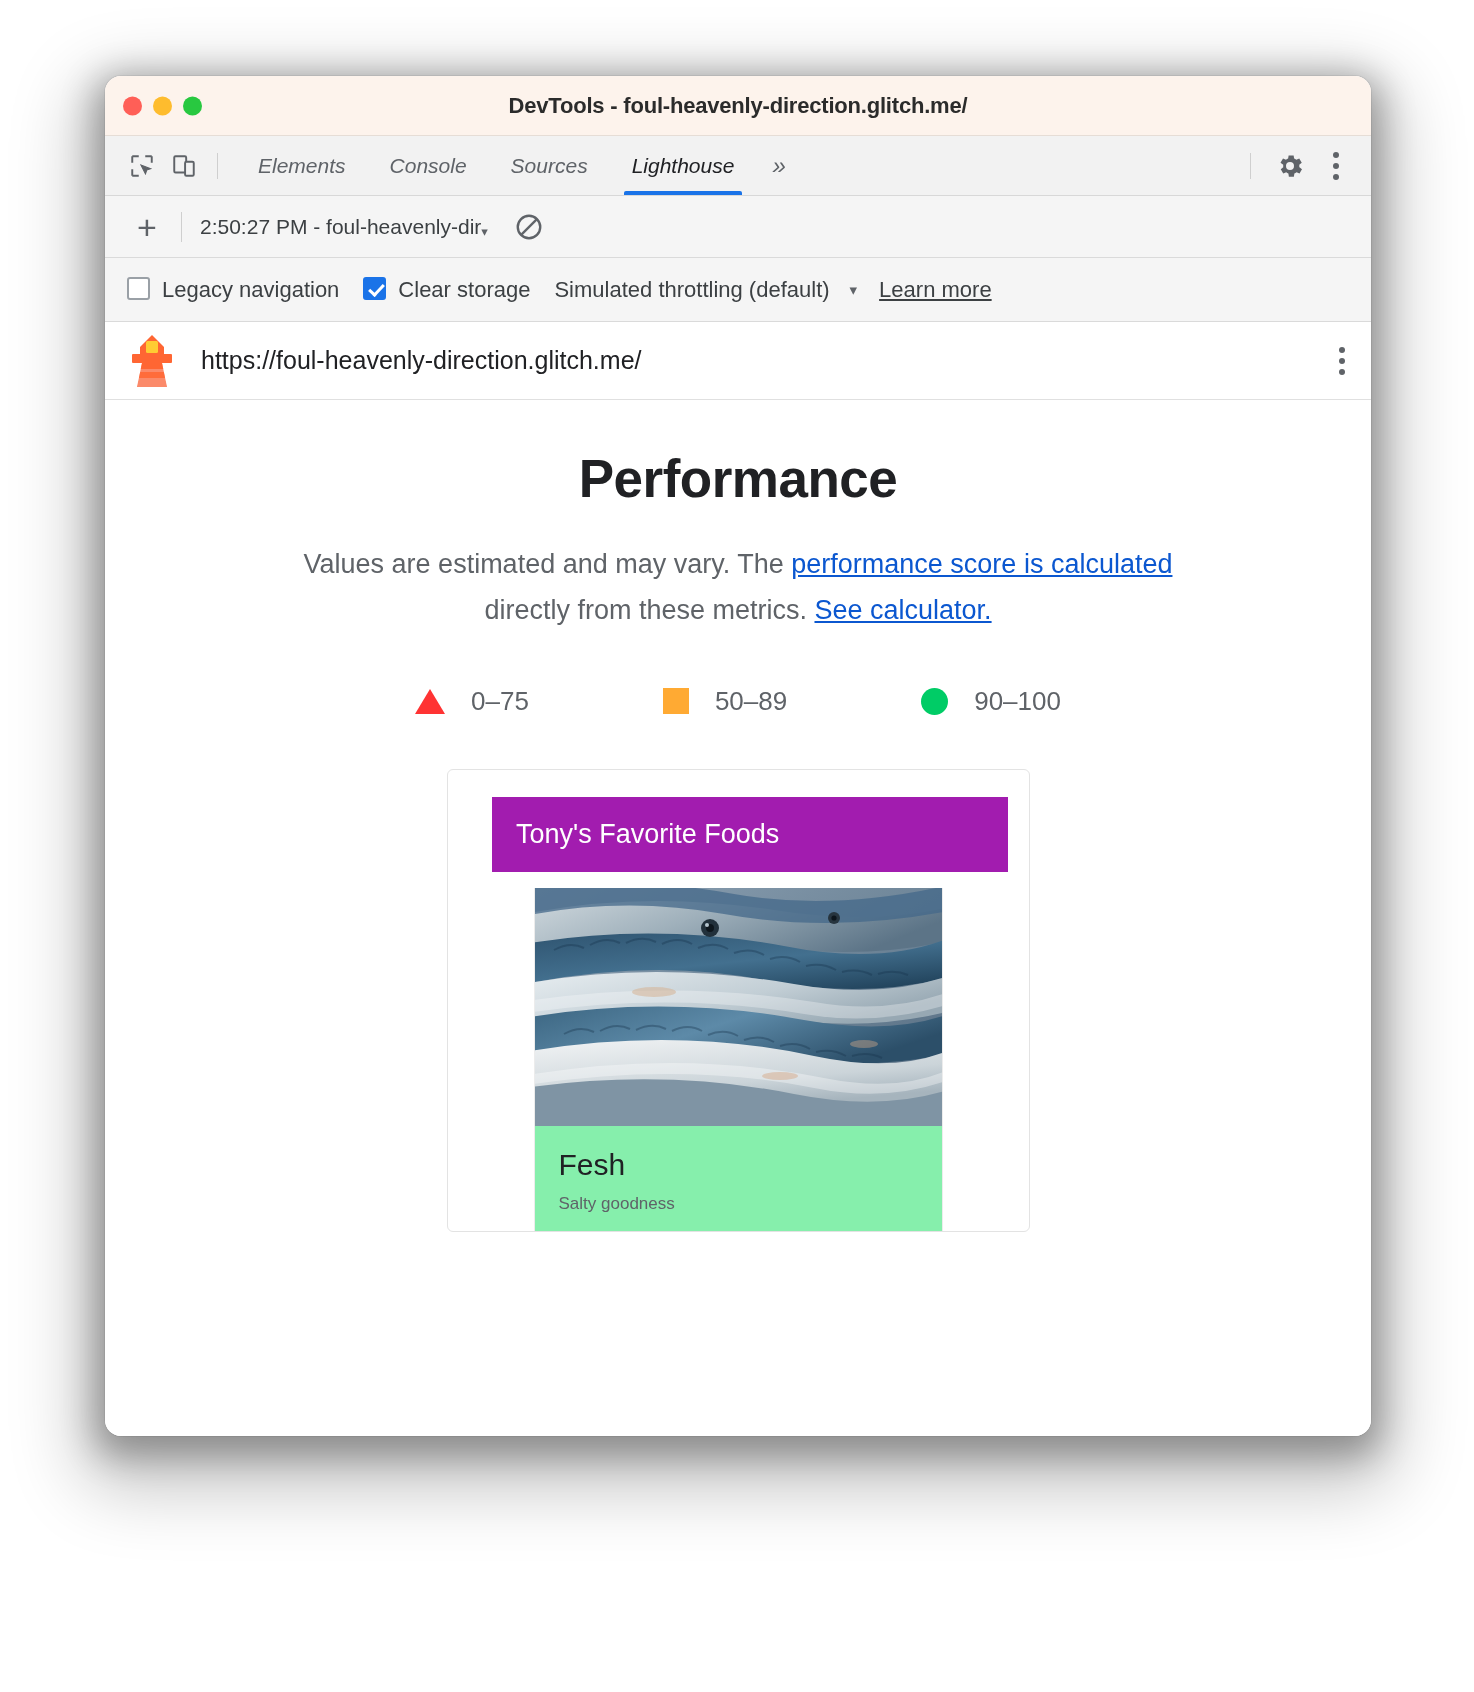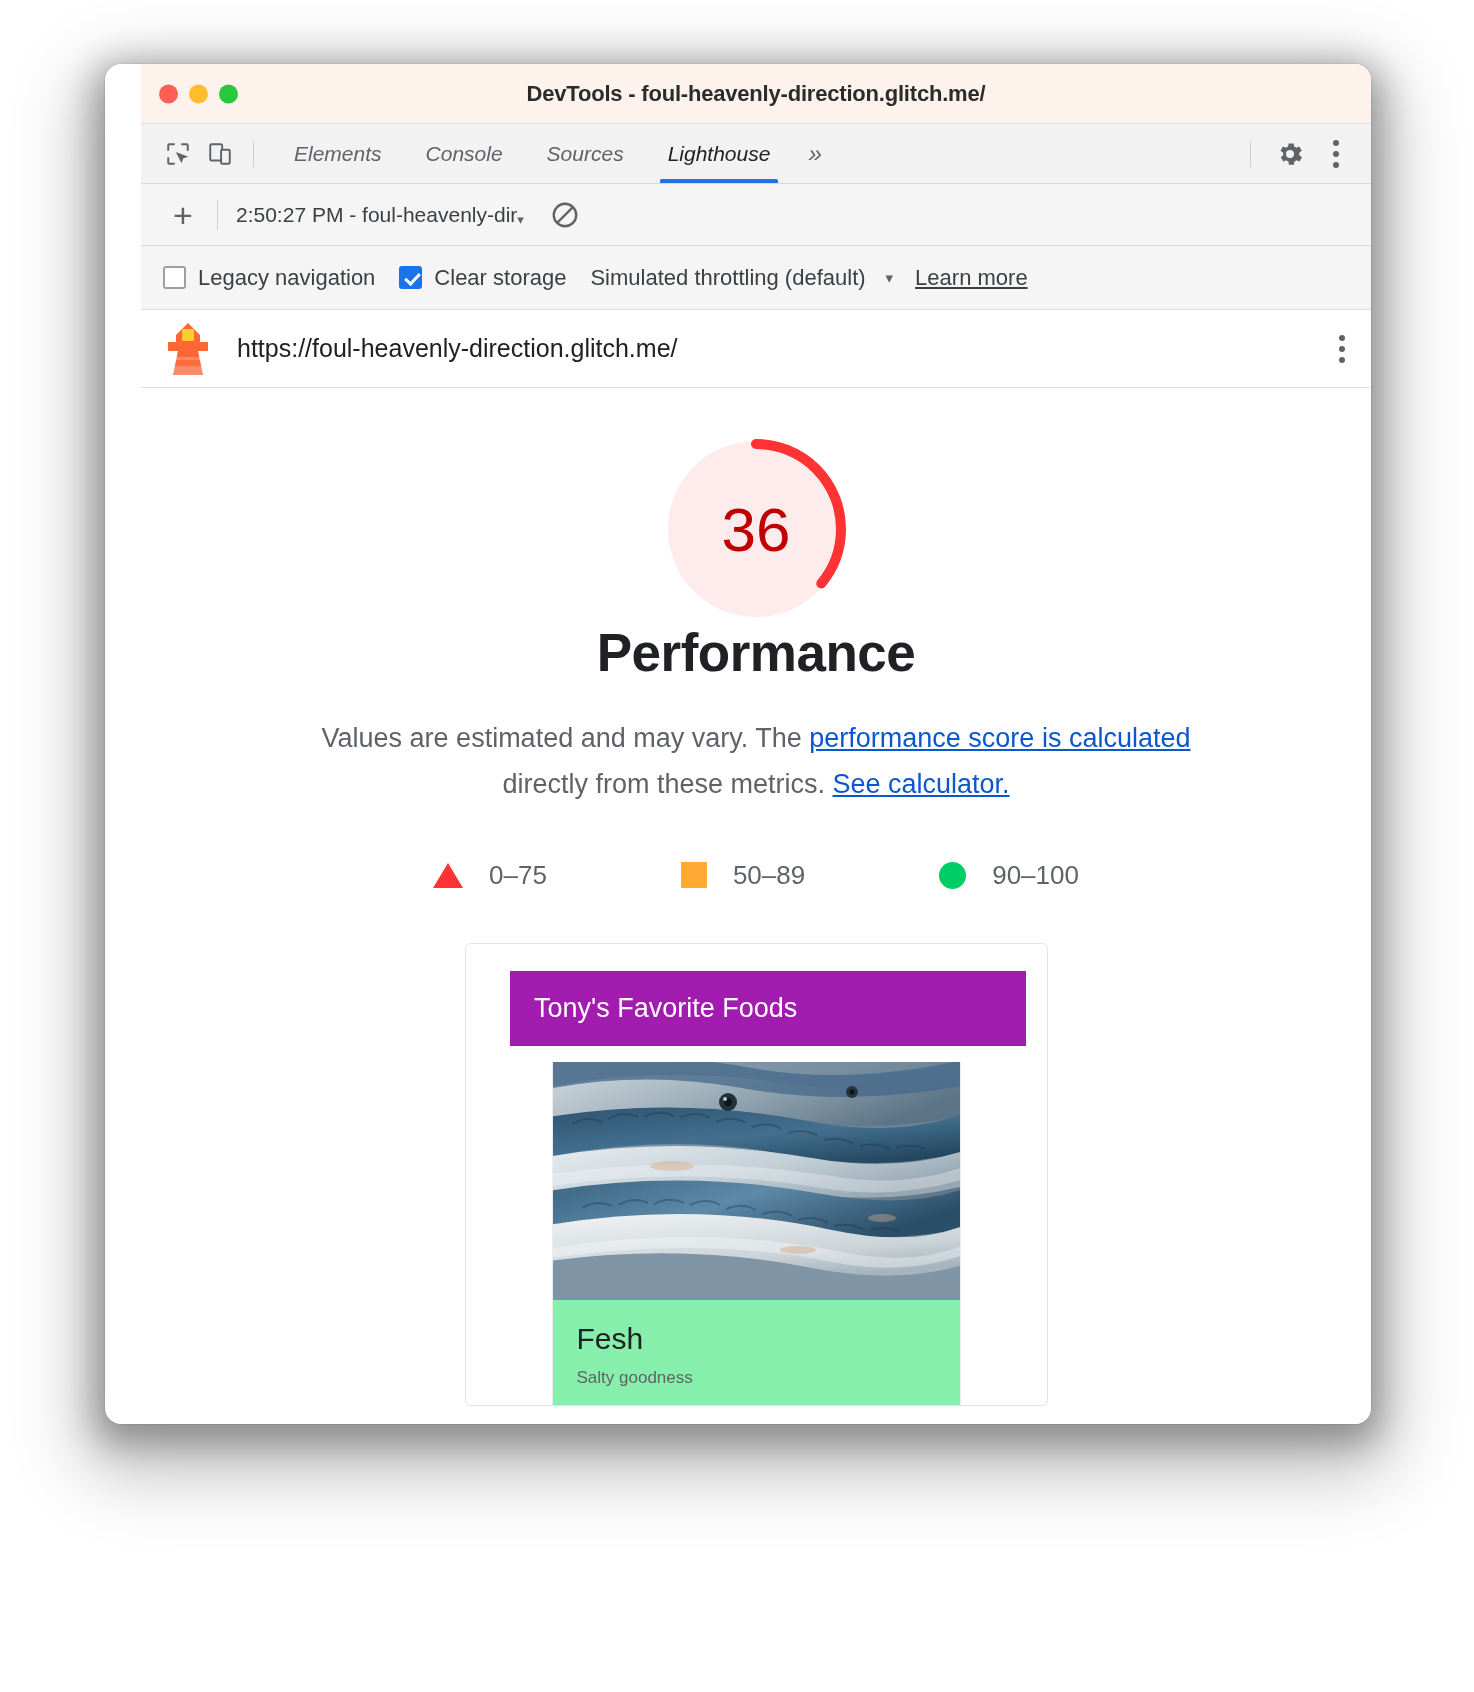"DevTools -" .window { padding-left: 36px -> none; top: 64px -> 76px }
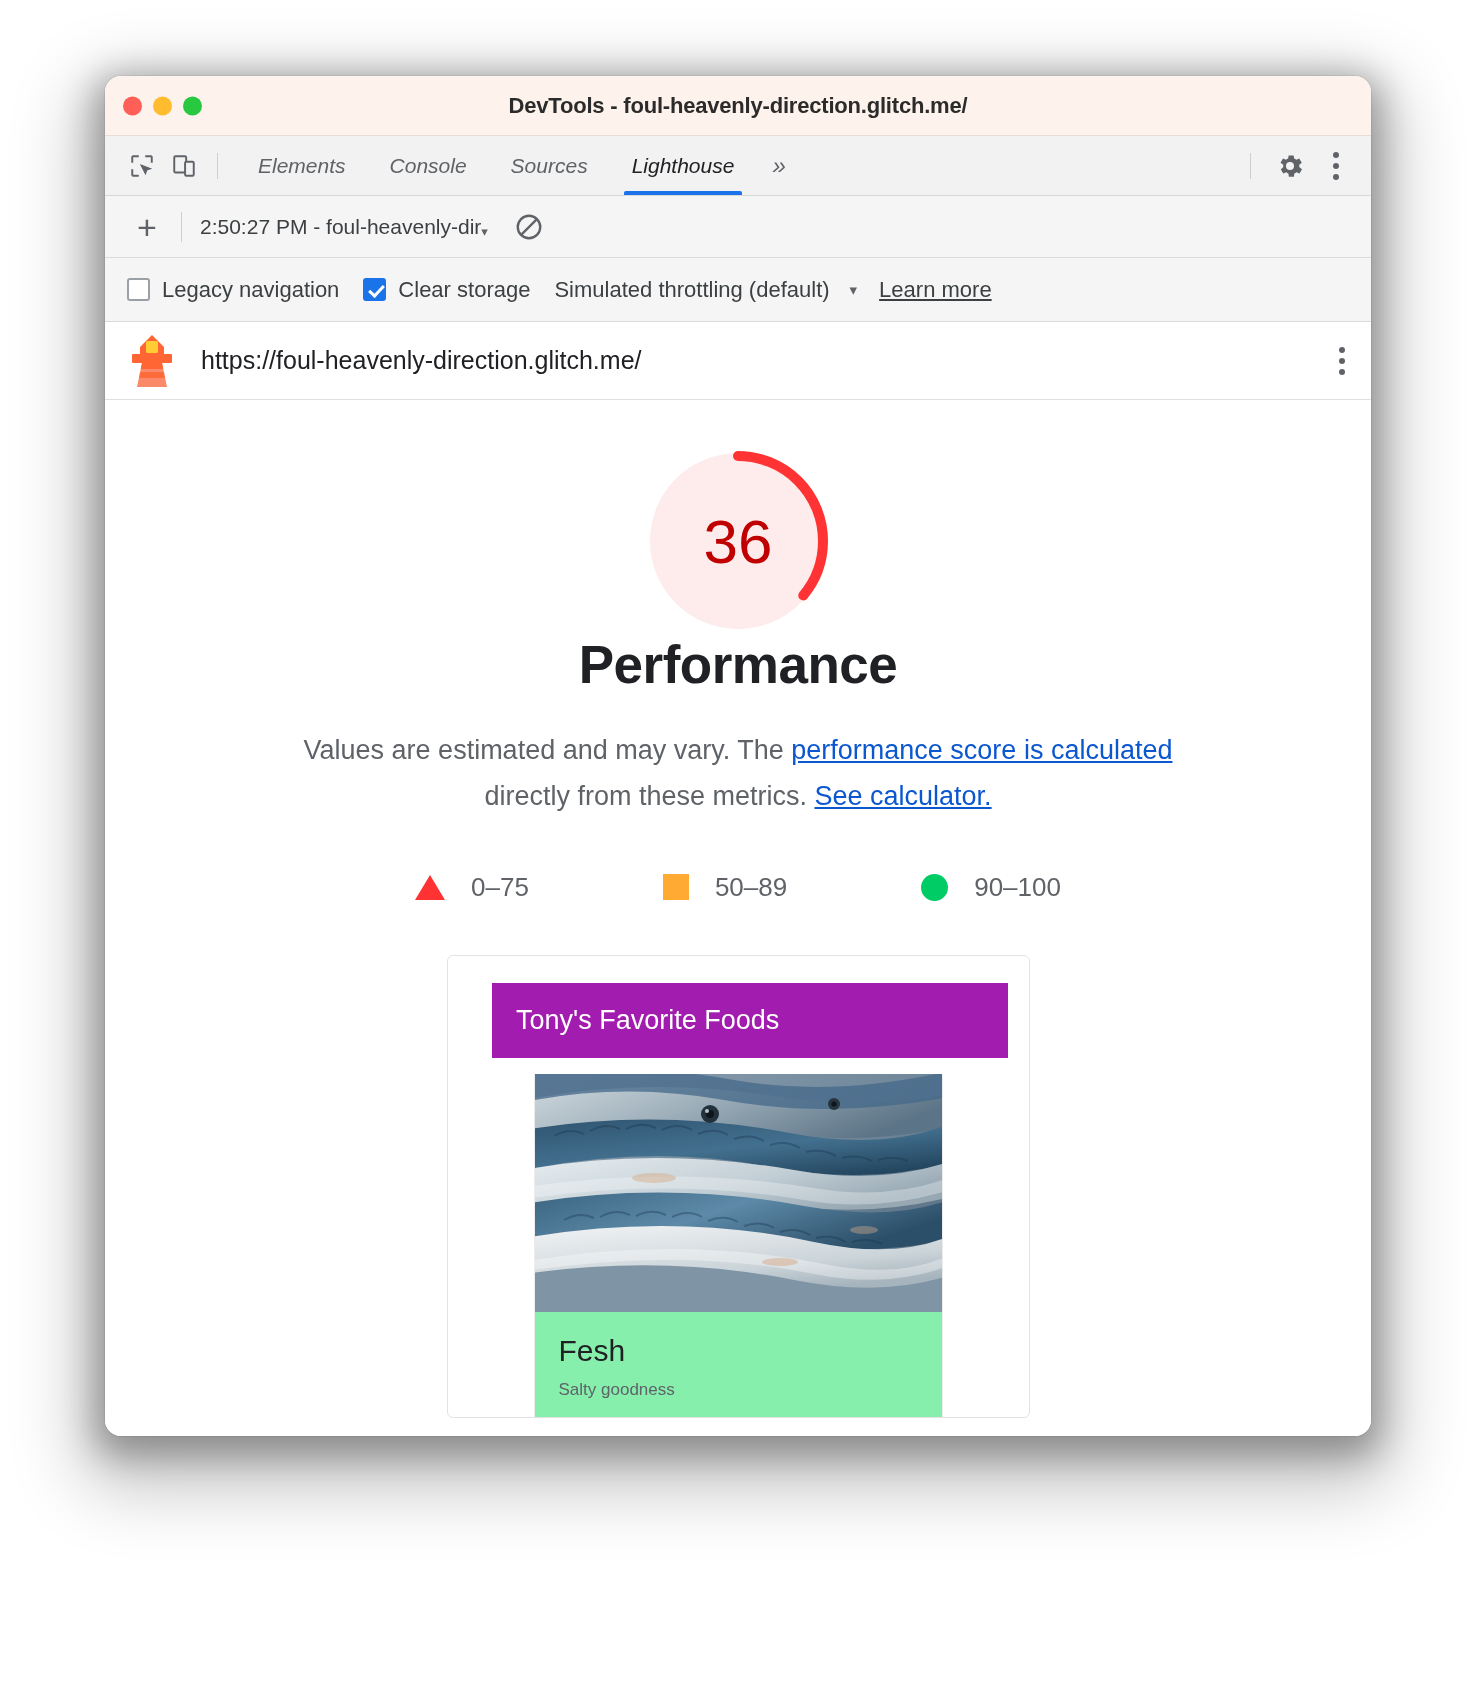"Legacy navigation" .opt { align-items: center -> none }
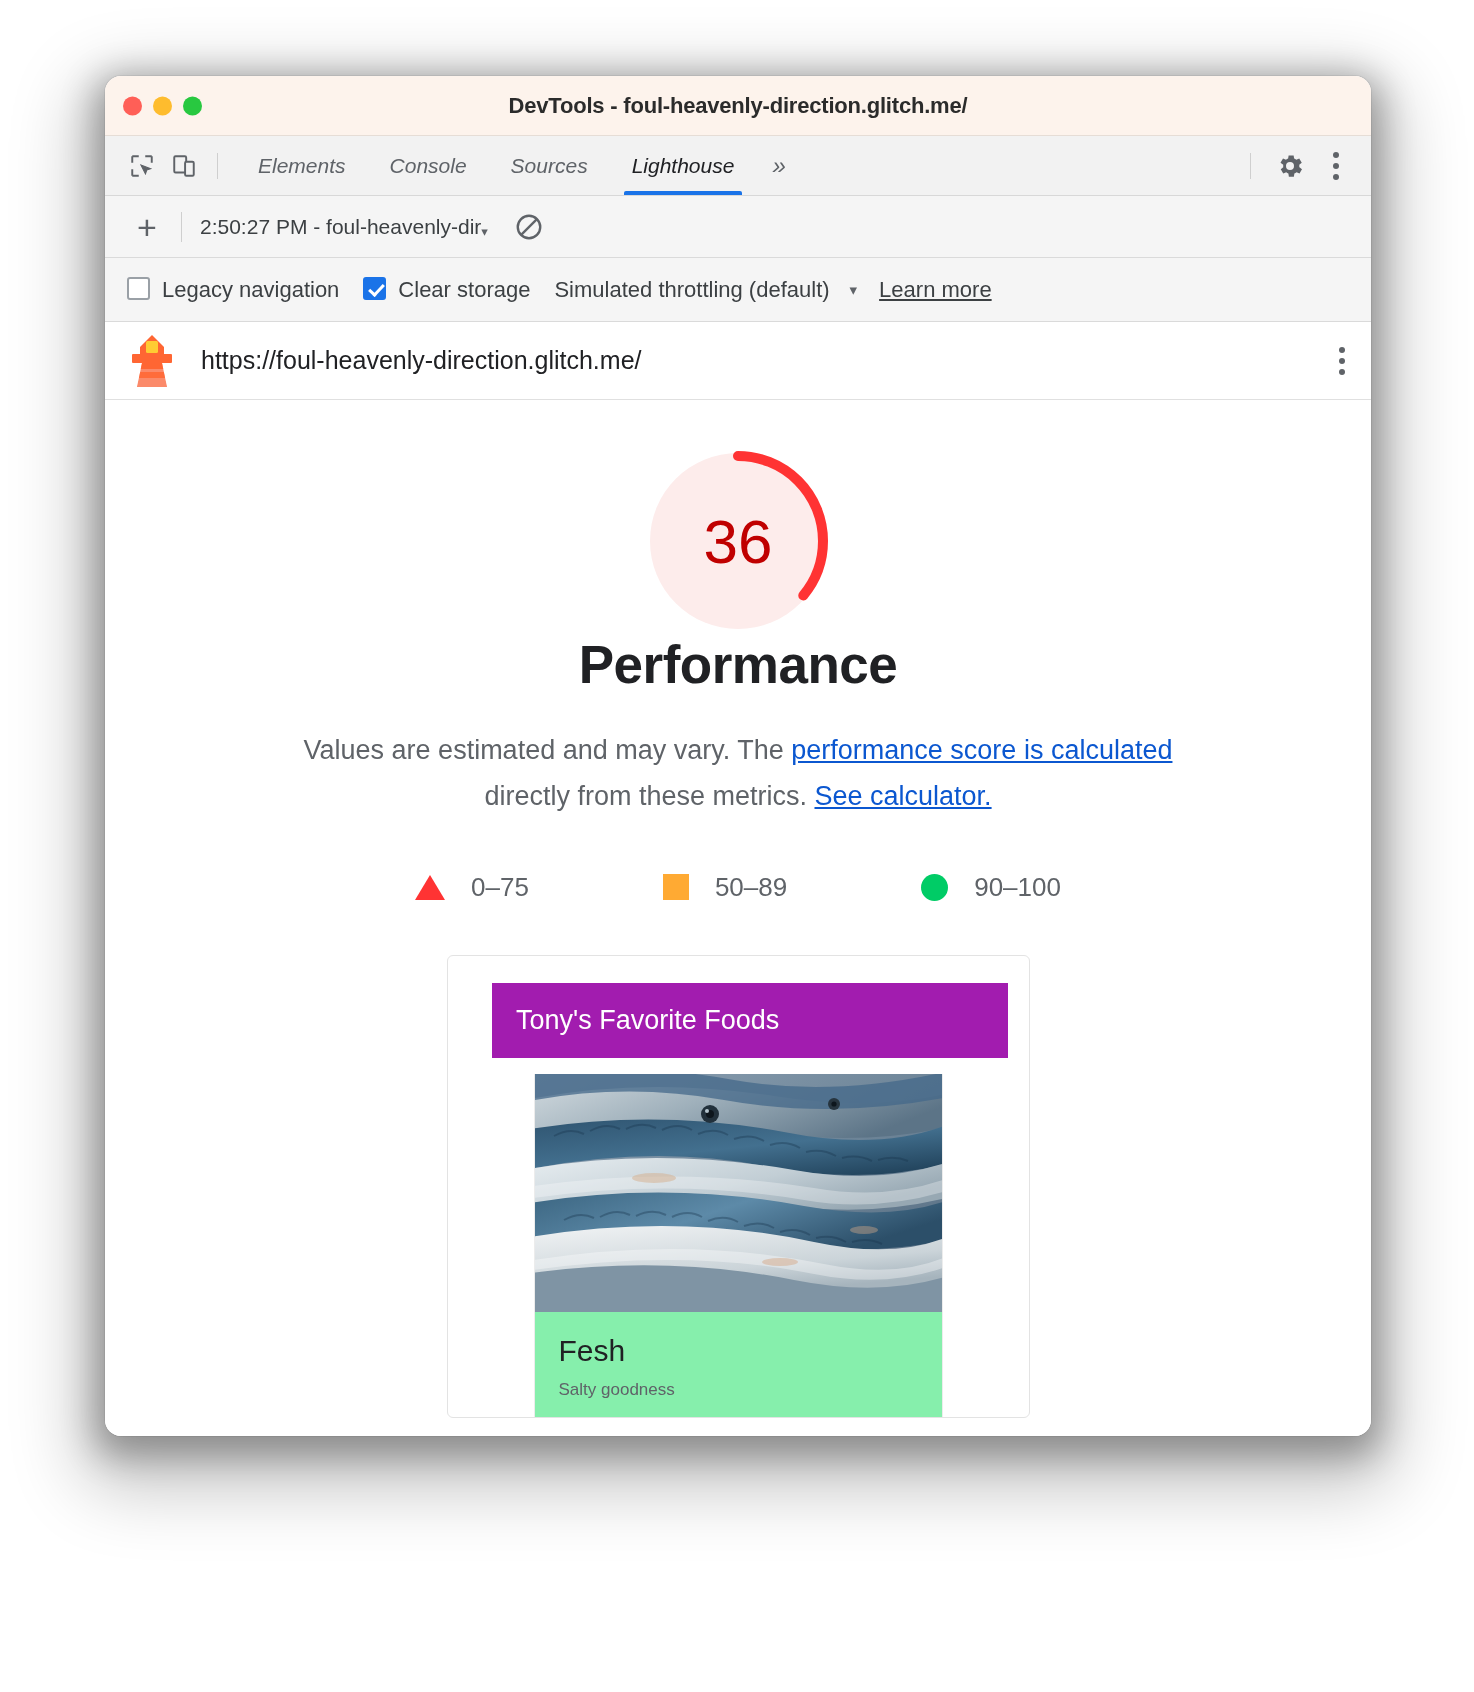"36" div.gauge-wrap { html: <div> <svg> <circle></circle> <circle></circle> </svg> <div>36</div> </div> -> none }
